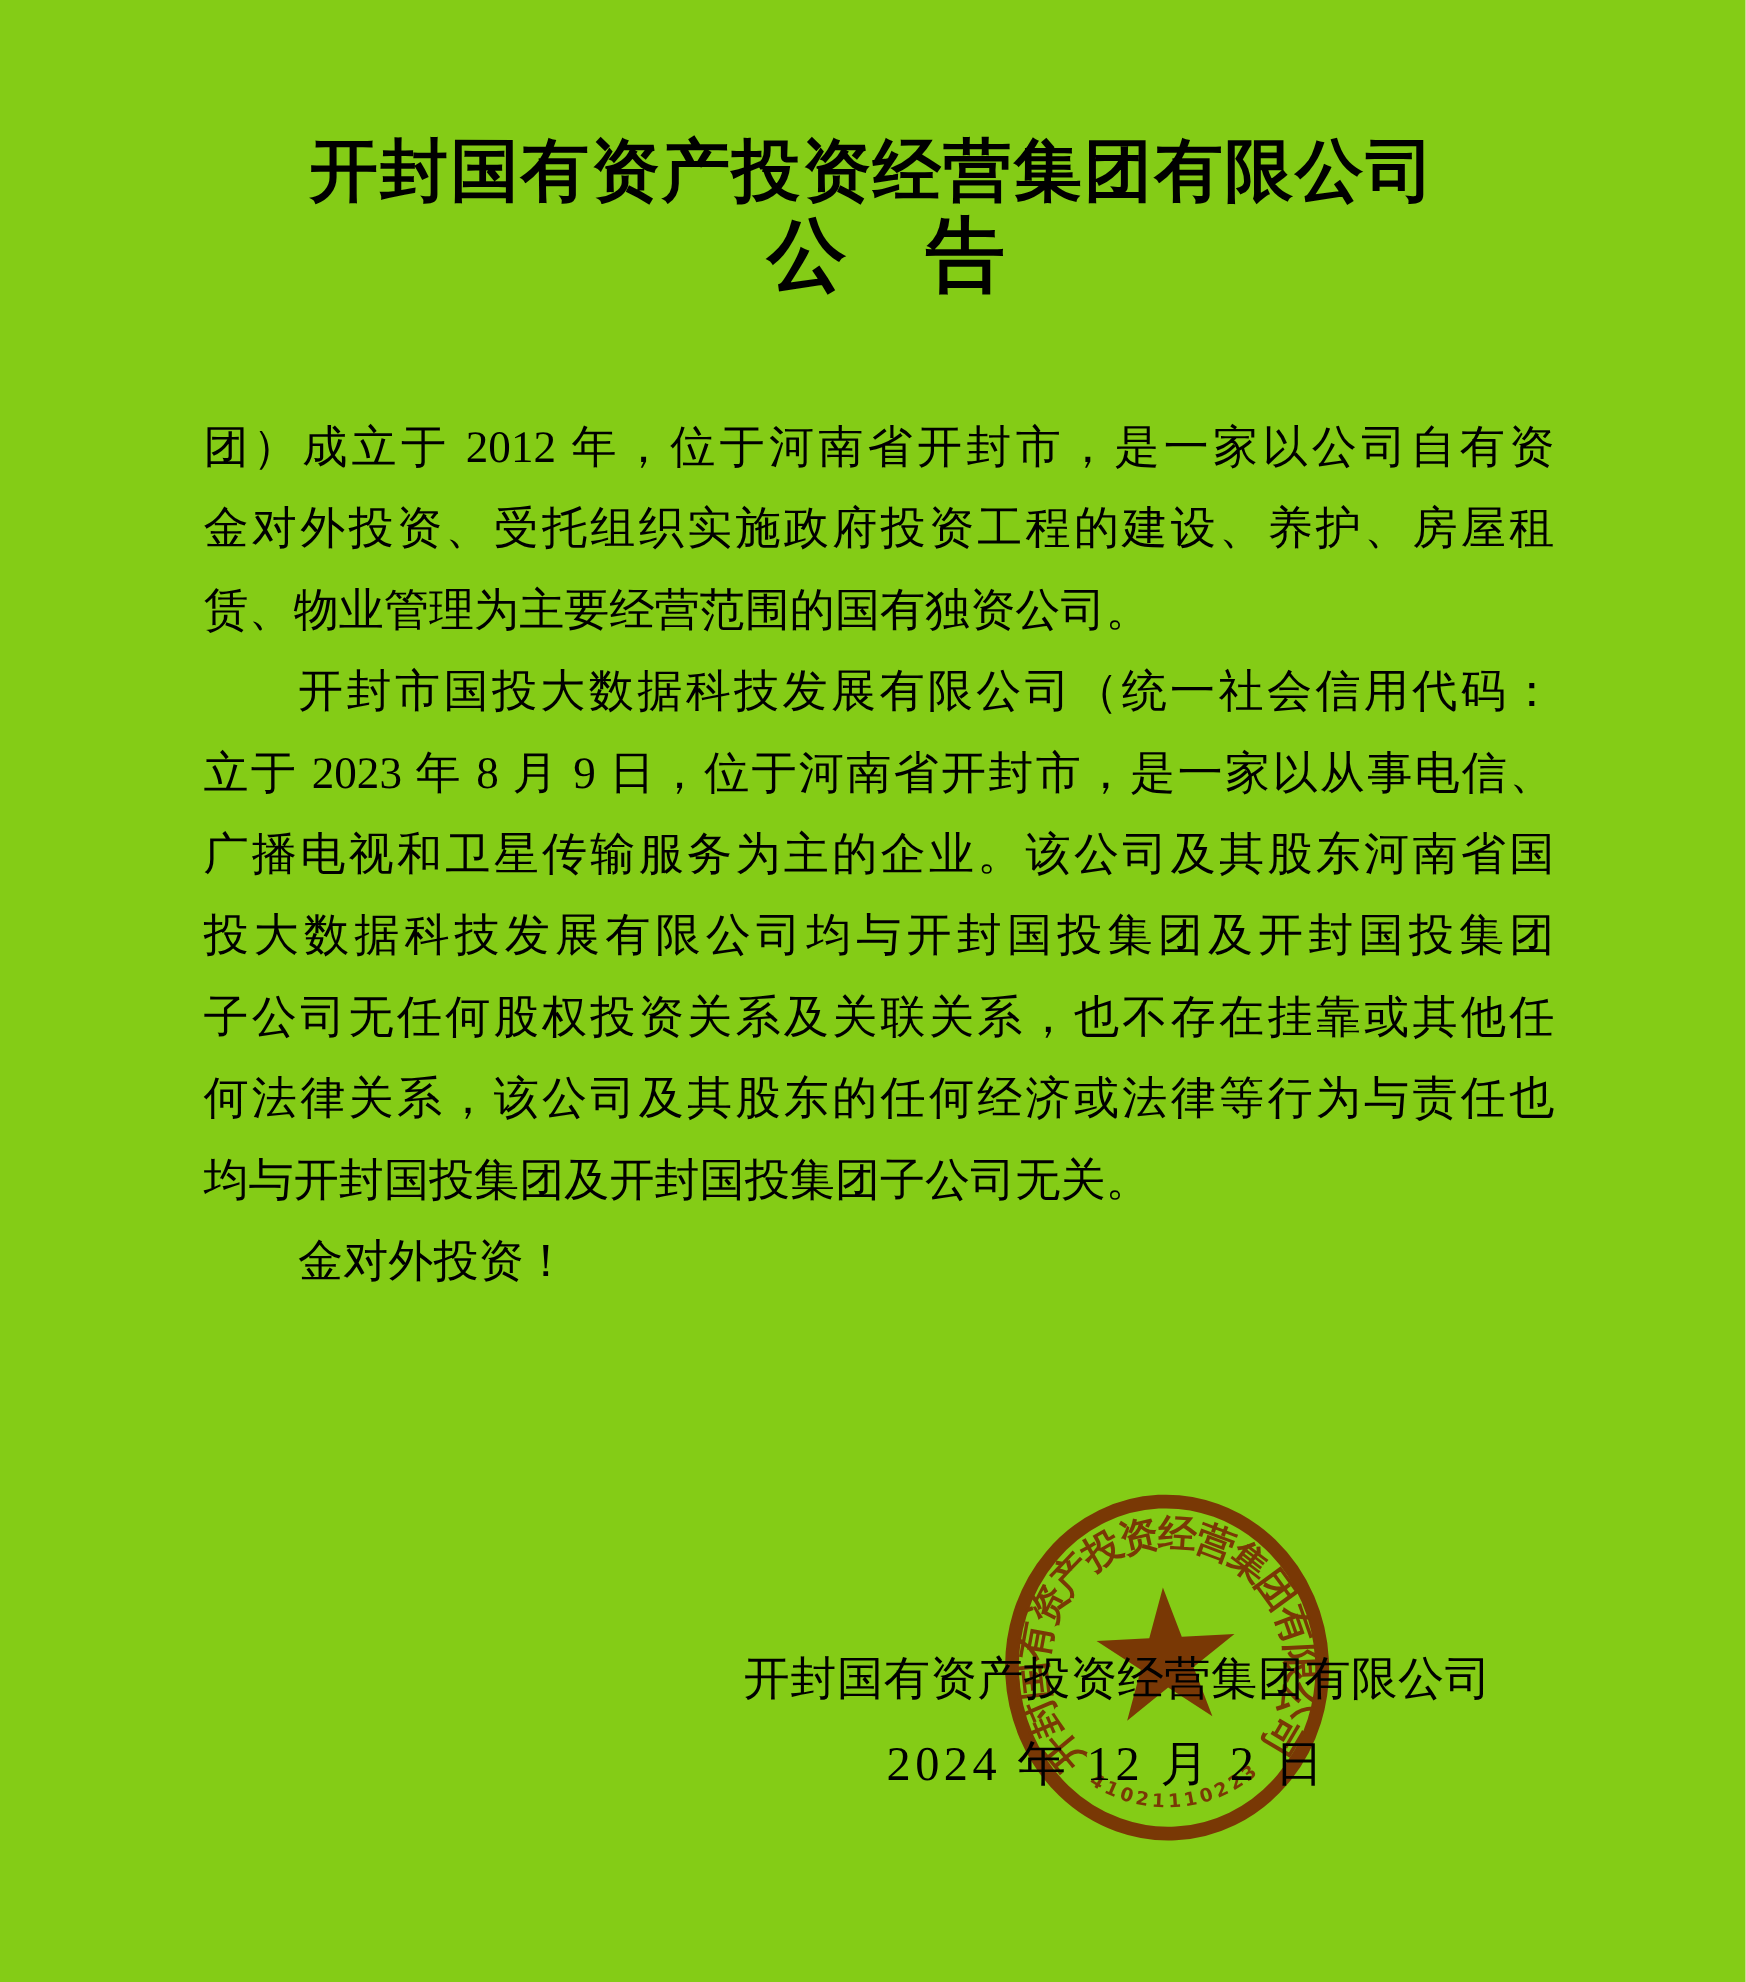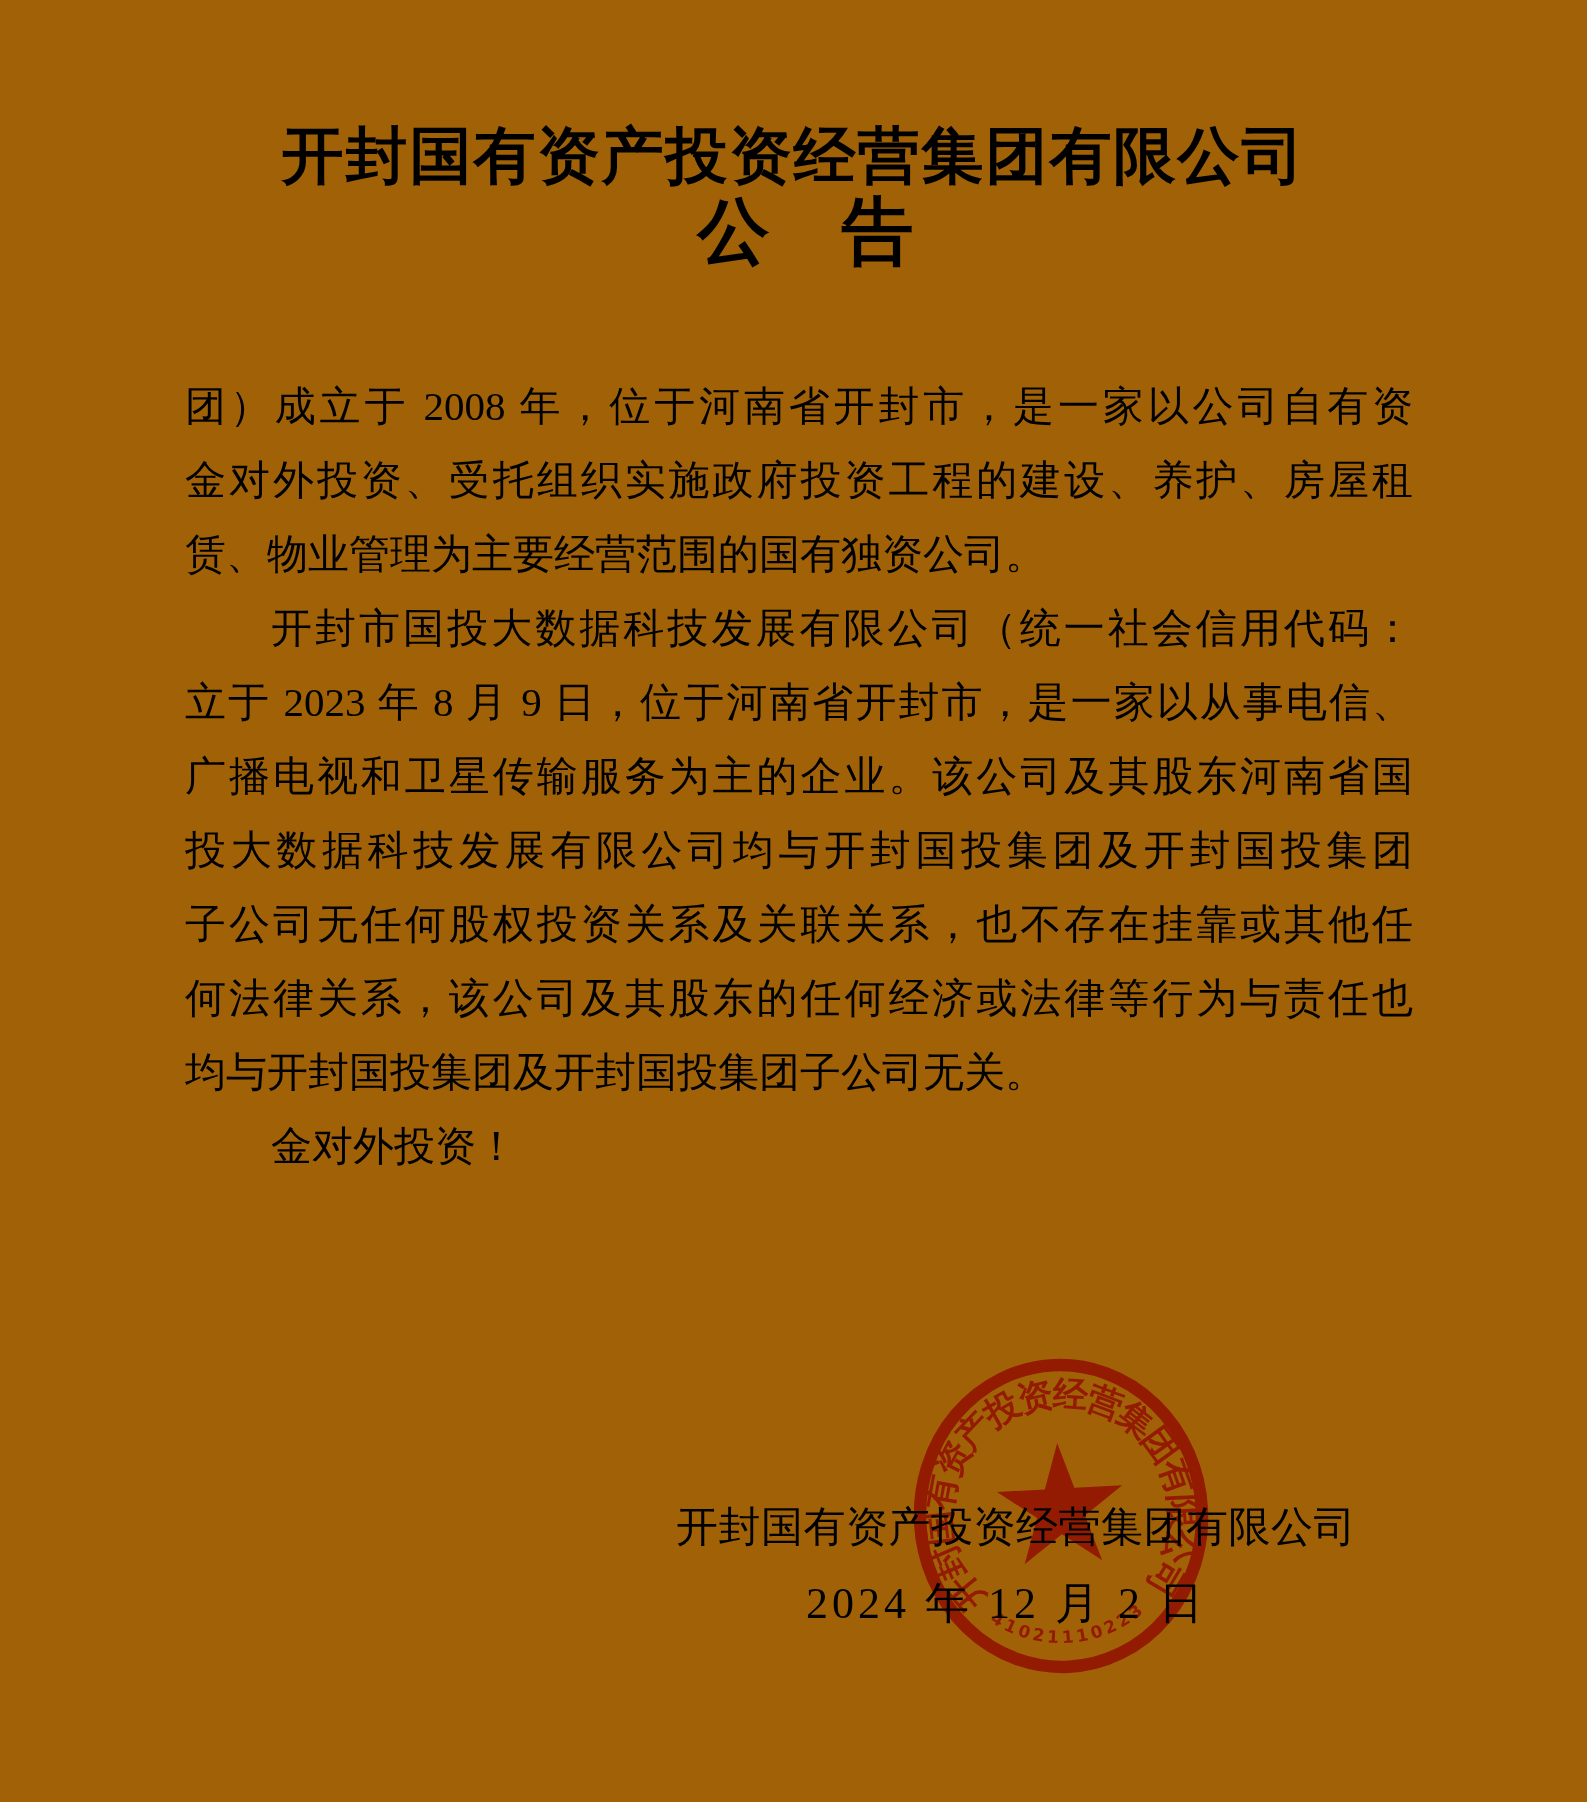"开封国有资产投资经营集团有限公司" .page { background: #a16207 -> #84cc16 }
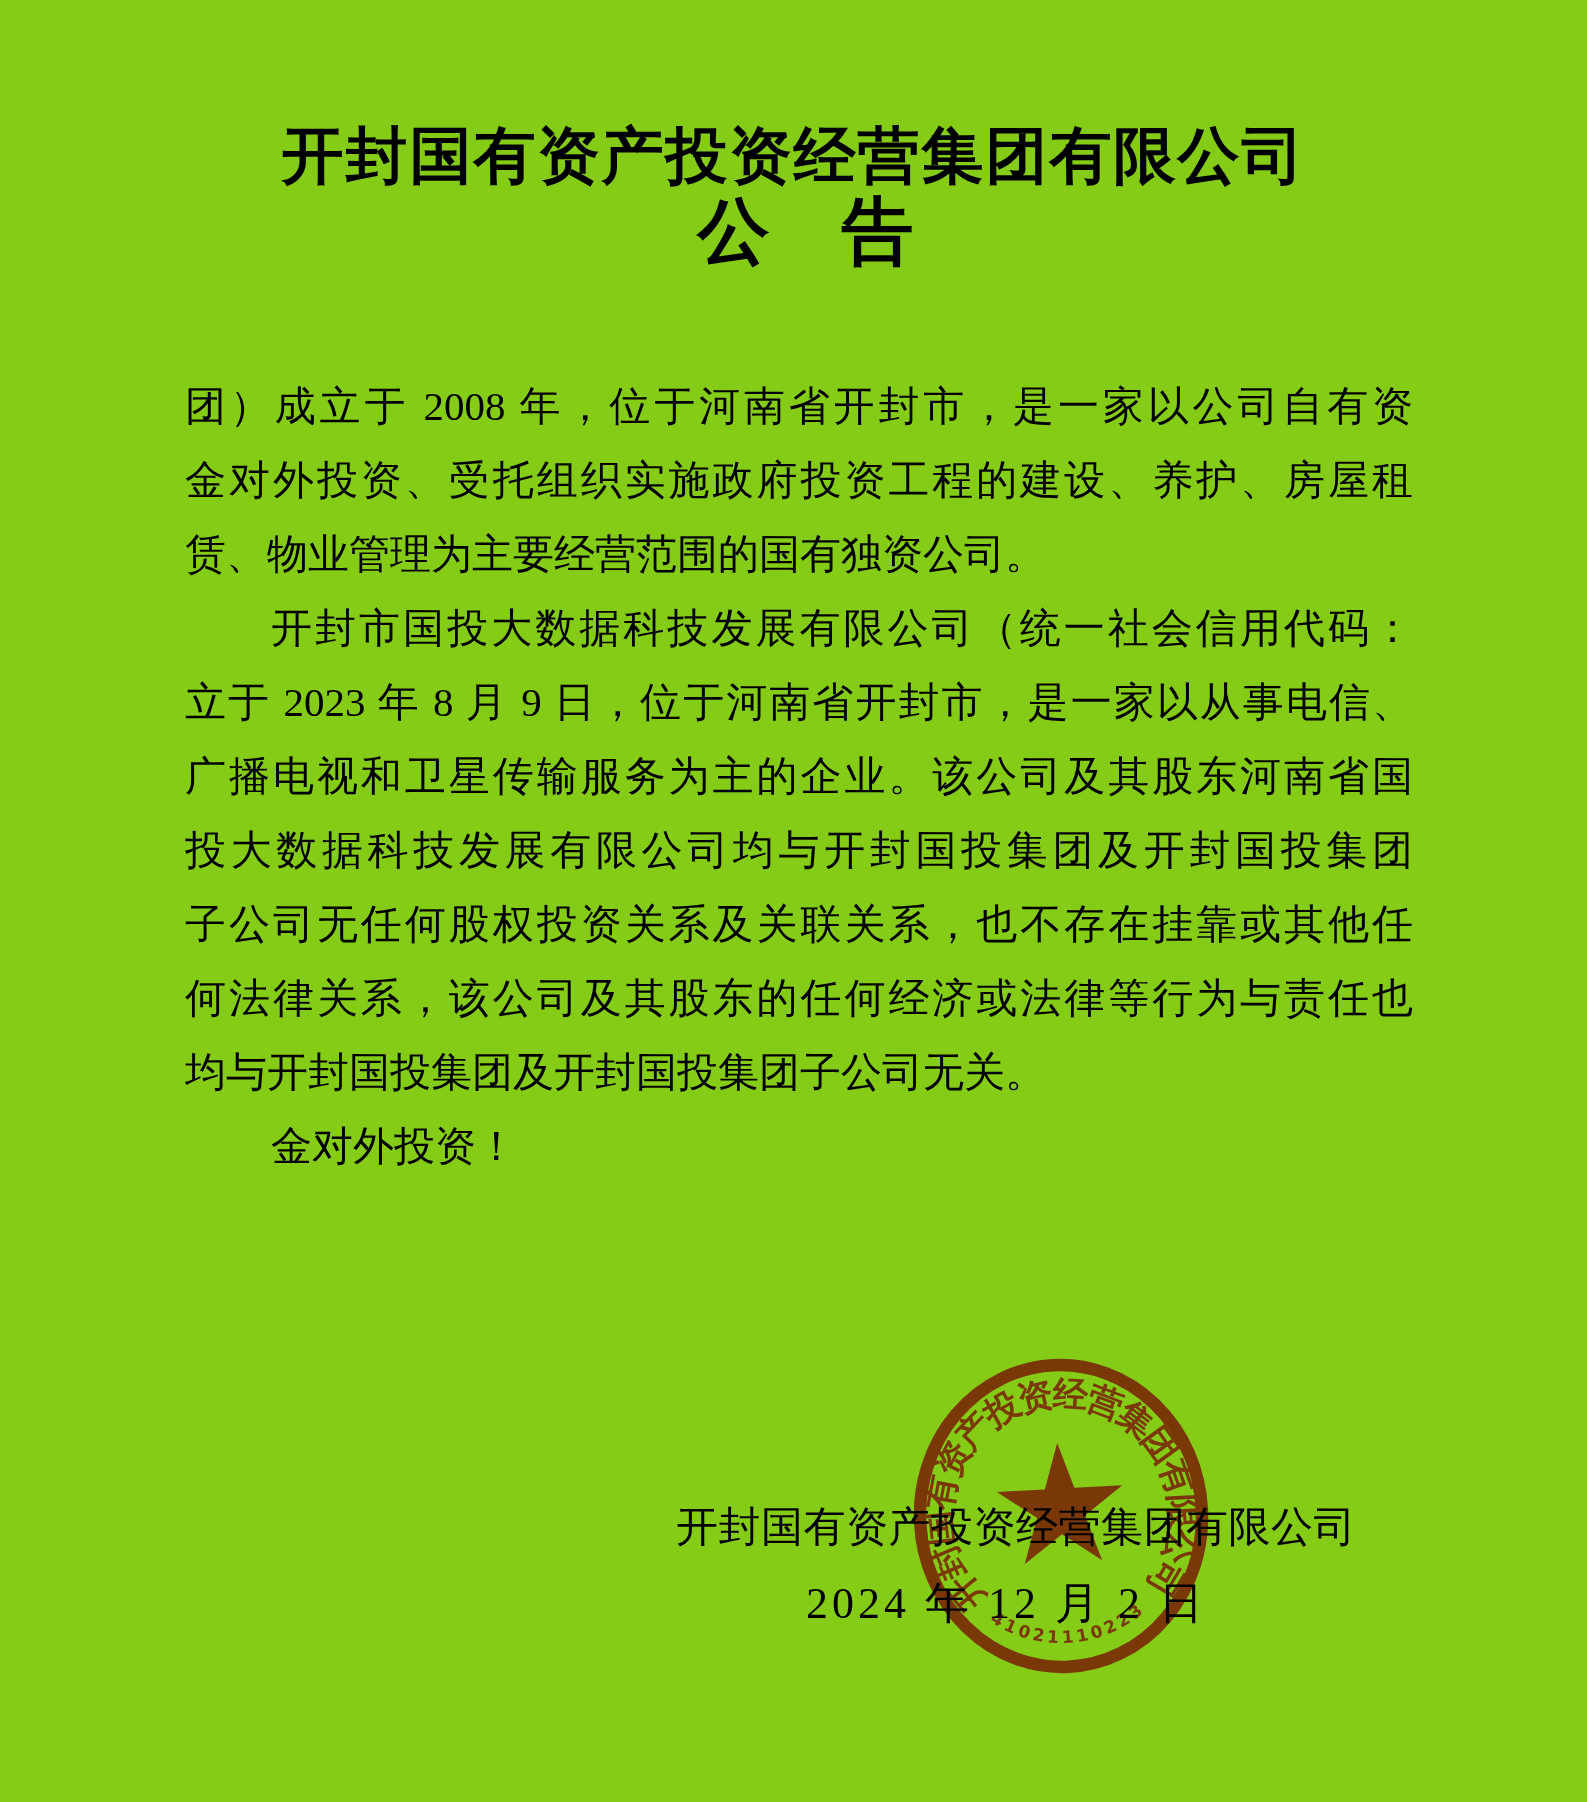"团）成立于 2008 年，位于河南省开封市，是一家以公司自有资" div.line { text: 2008 -> 2012 }
